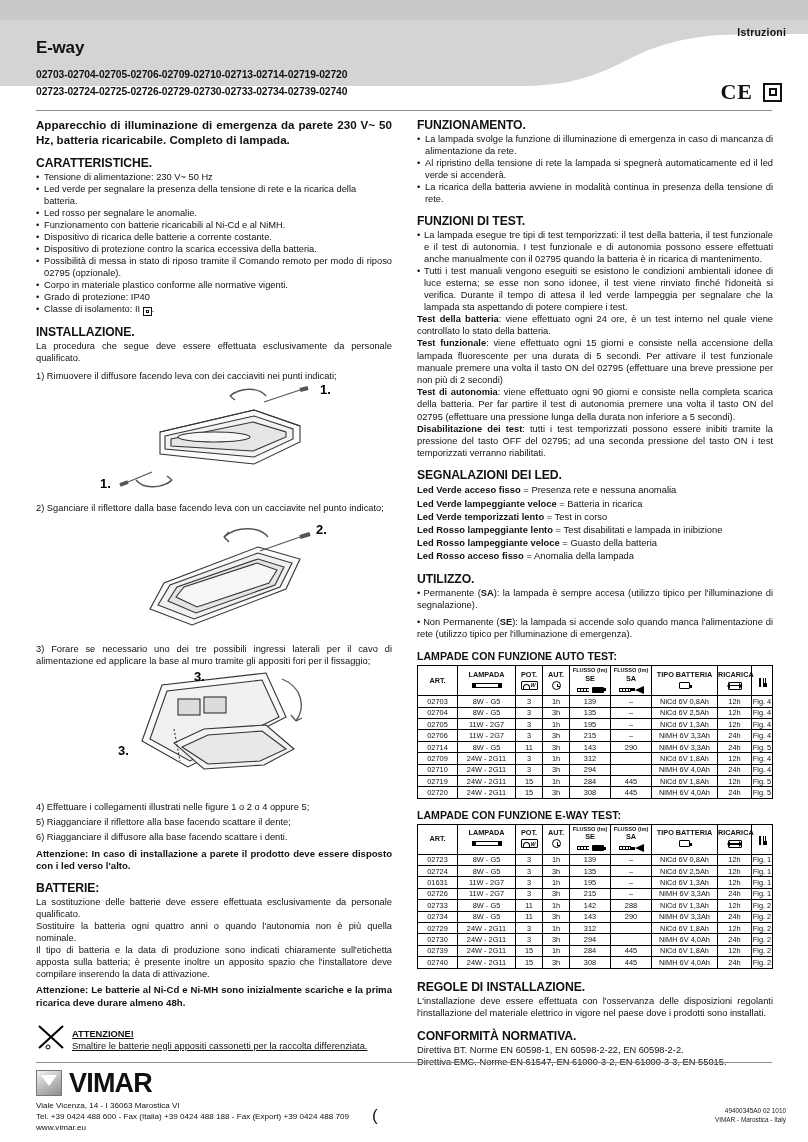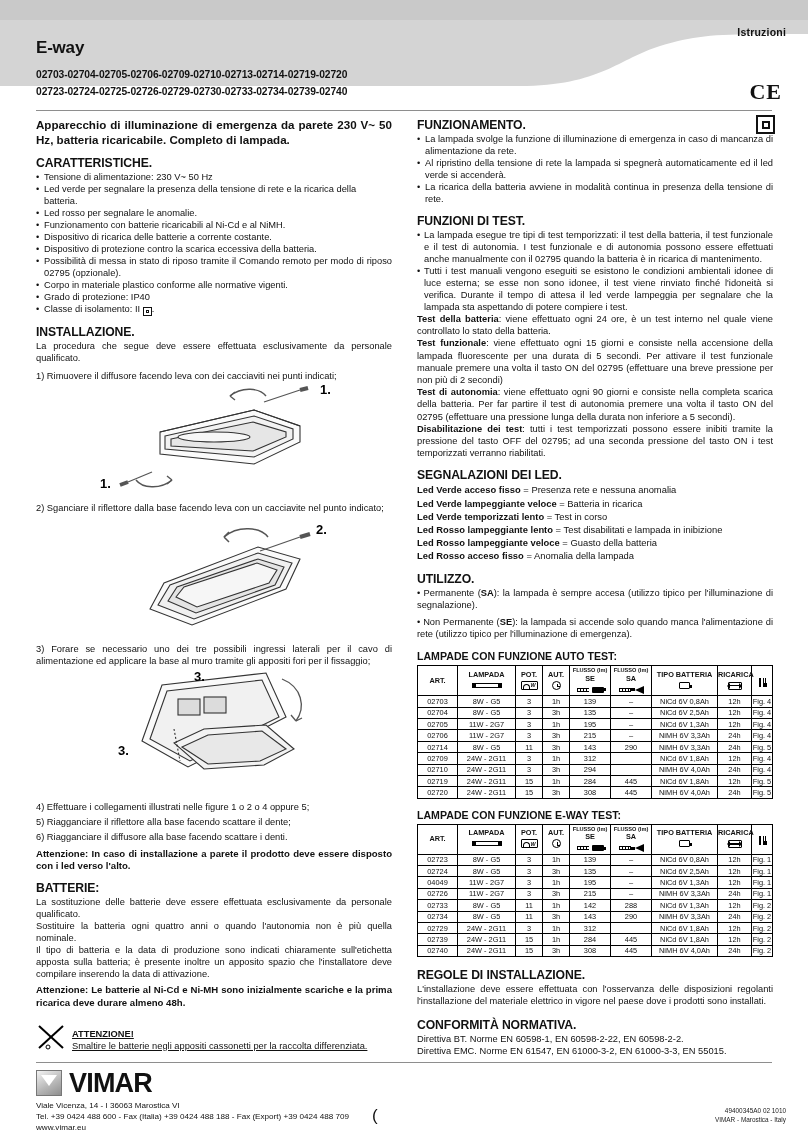"CE" .ce-mark { flex-direction: column -> none }
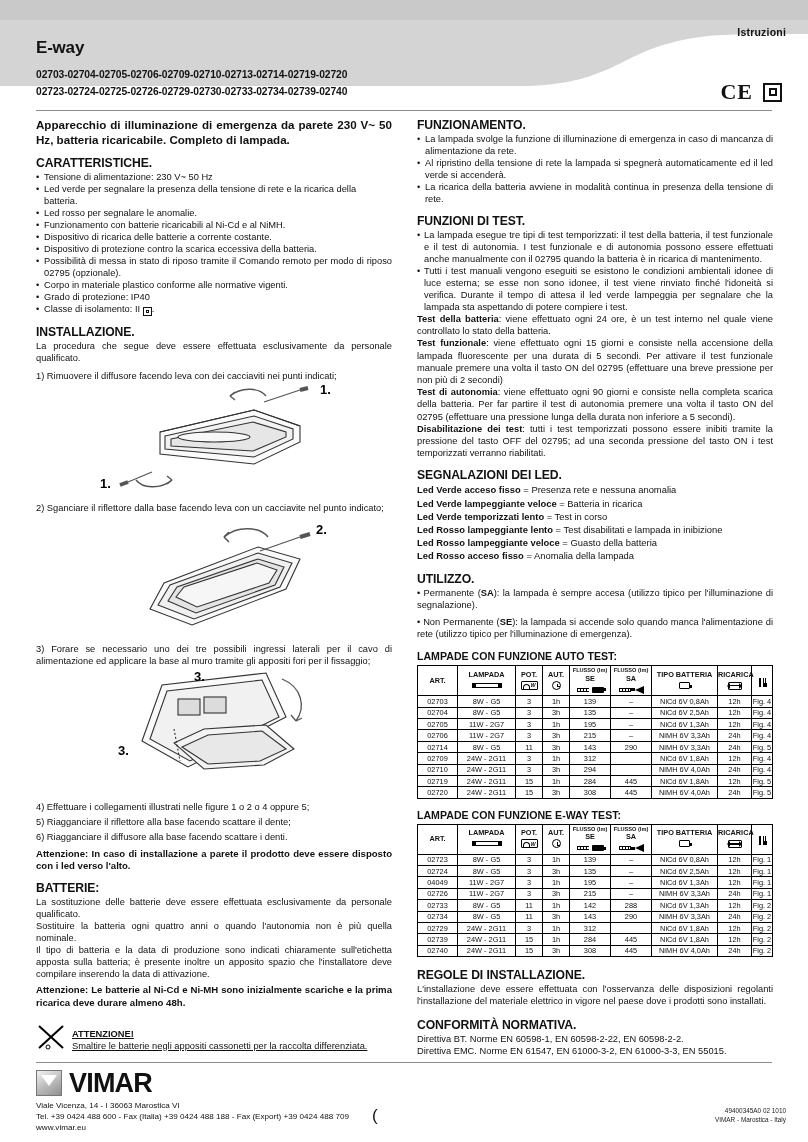"04049" td.art { text: 04049 -> 01631 }
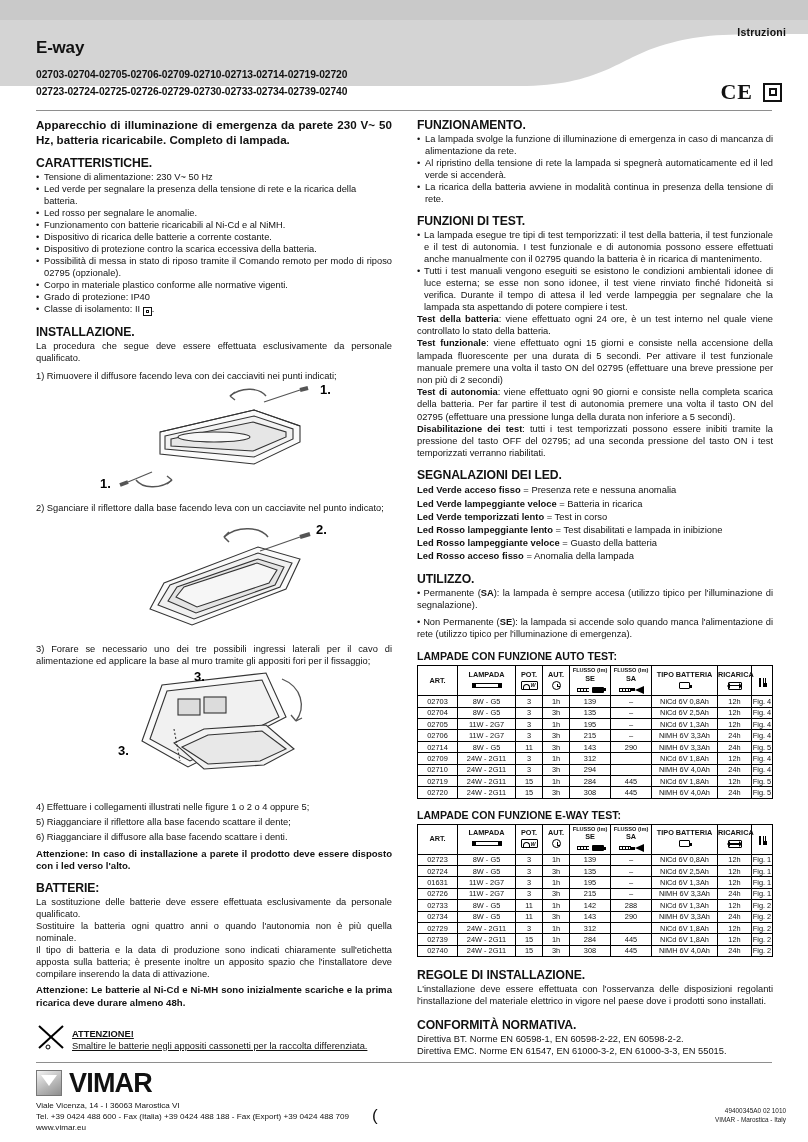"02730" tr.grp-end { html: none -> <tr> <td>02730</td> <td>24W - 2G11</td> <td>3</td> <td>3h</td> <td>294</td> <td></td> <td>NiMH 6V 4,0Ah</td> <td>24h</td> <td>Fig. 2</td> </tr> }
